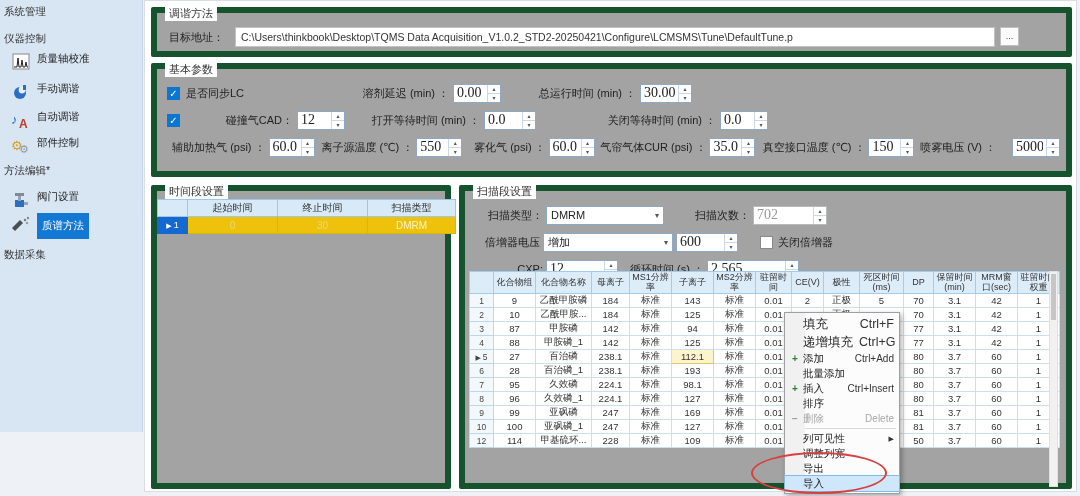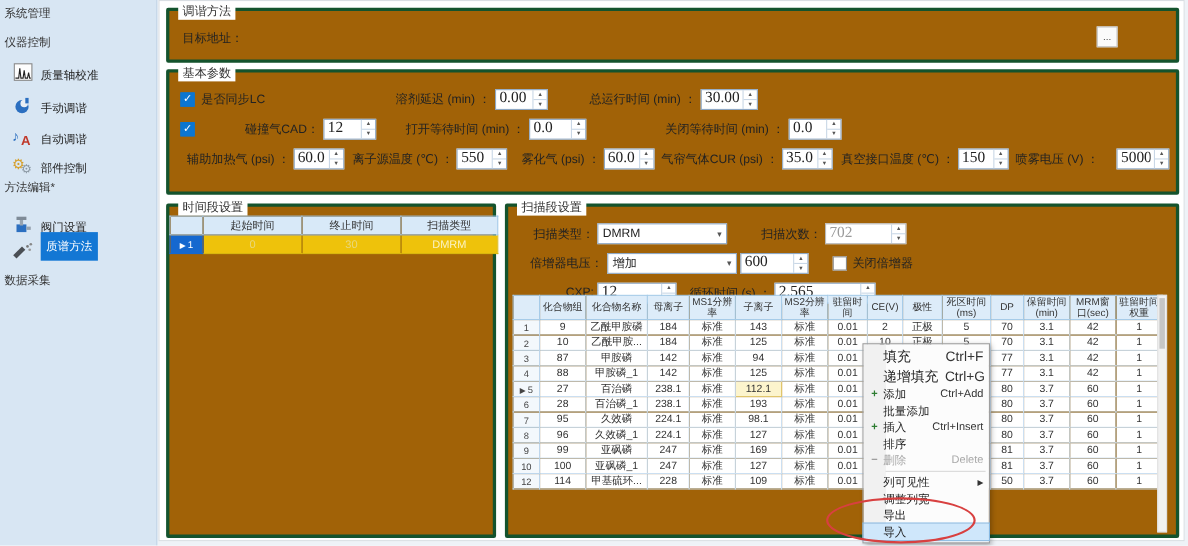"系统管理" .sidebar { height: 496px -> 432px }
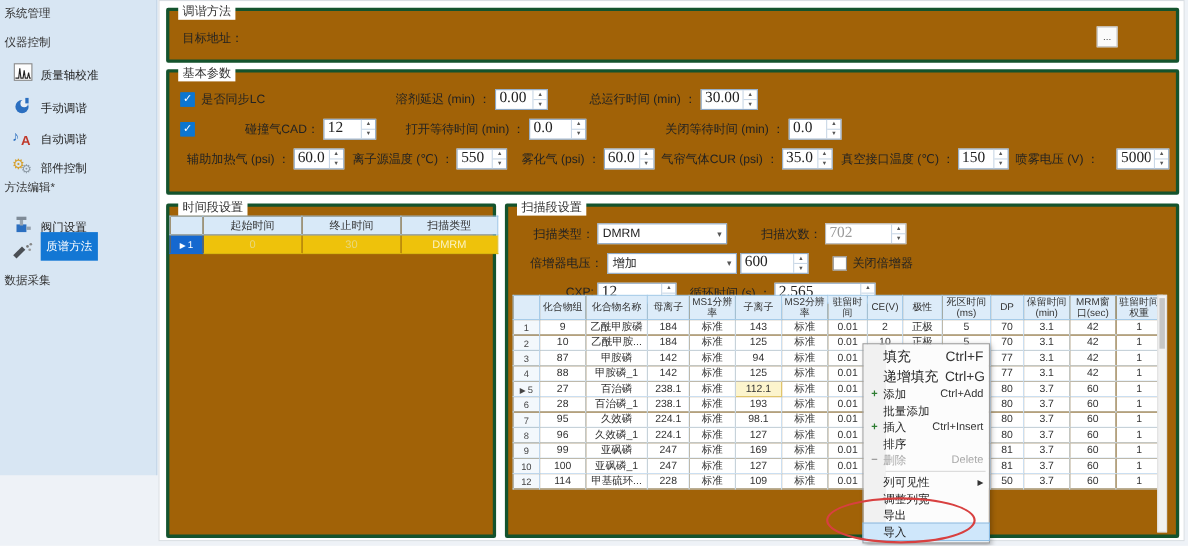"调谐方法" .gbox { background: #a16207 -> #a3a3a3; border: 3px solid #14532d -> 6px solid #14532d }
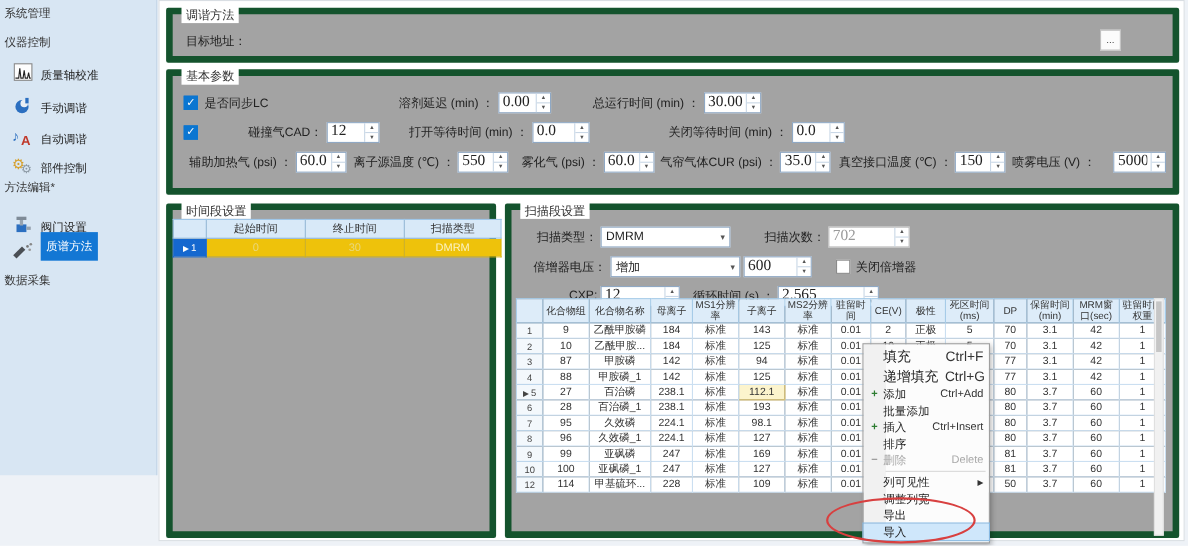"C:\Users\thinkbook\Desktop\TQMS Data" input.pathbox { html: none -> <input> }
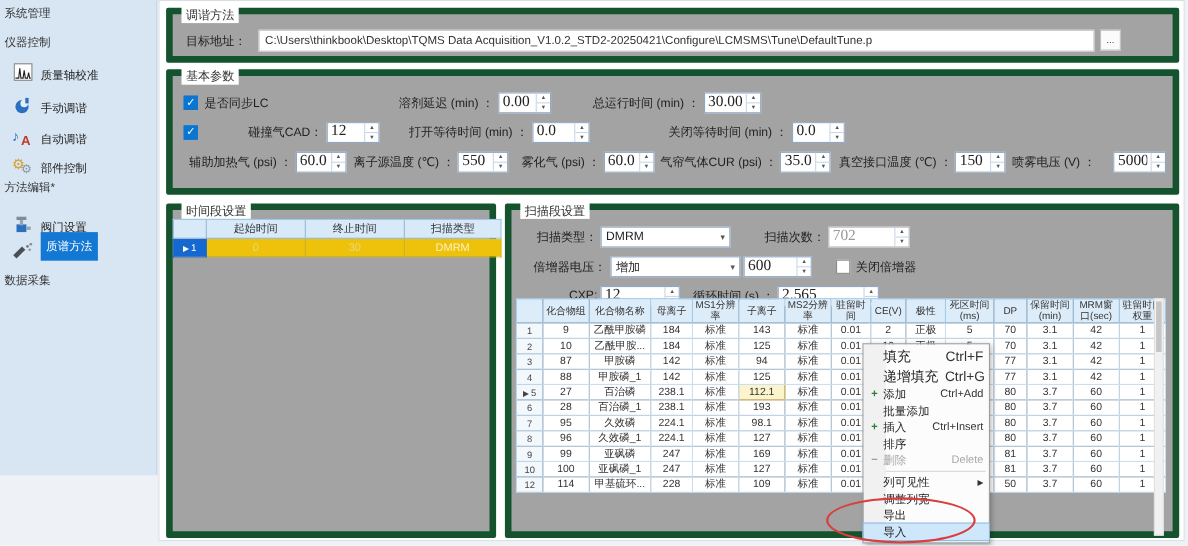"质量轴校准" .side-item { align-items: flex-end -> flex-start }
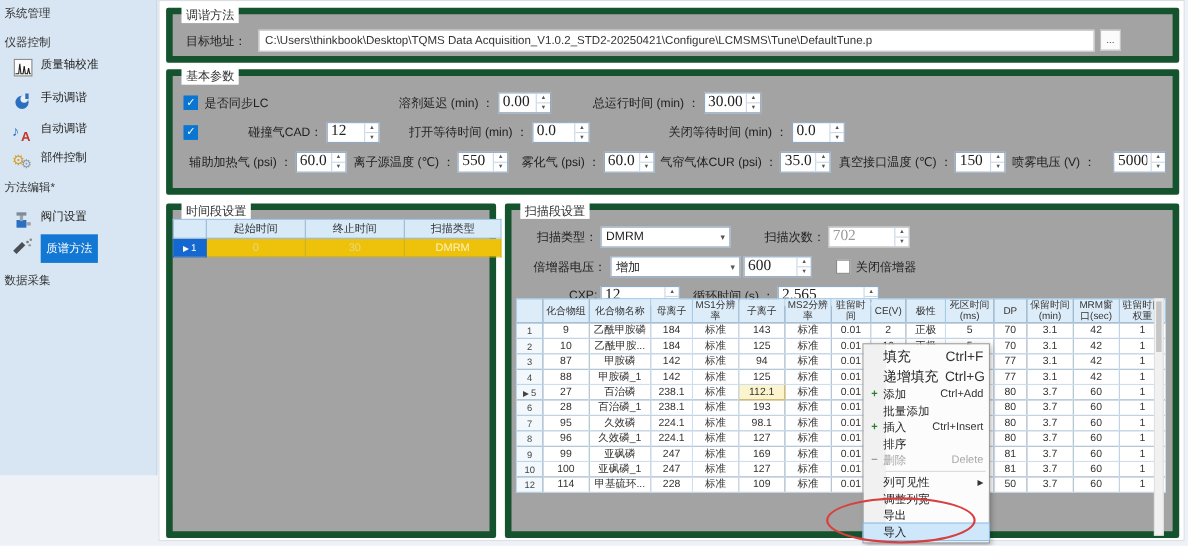"增加" span.combo { margin-left: 12px -> 0; width: 118px -> 130px }
